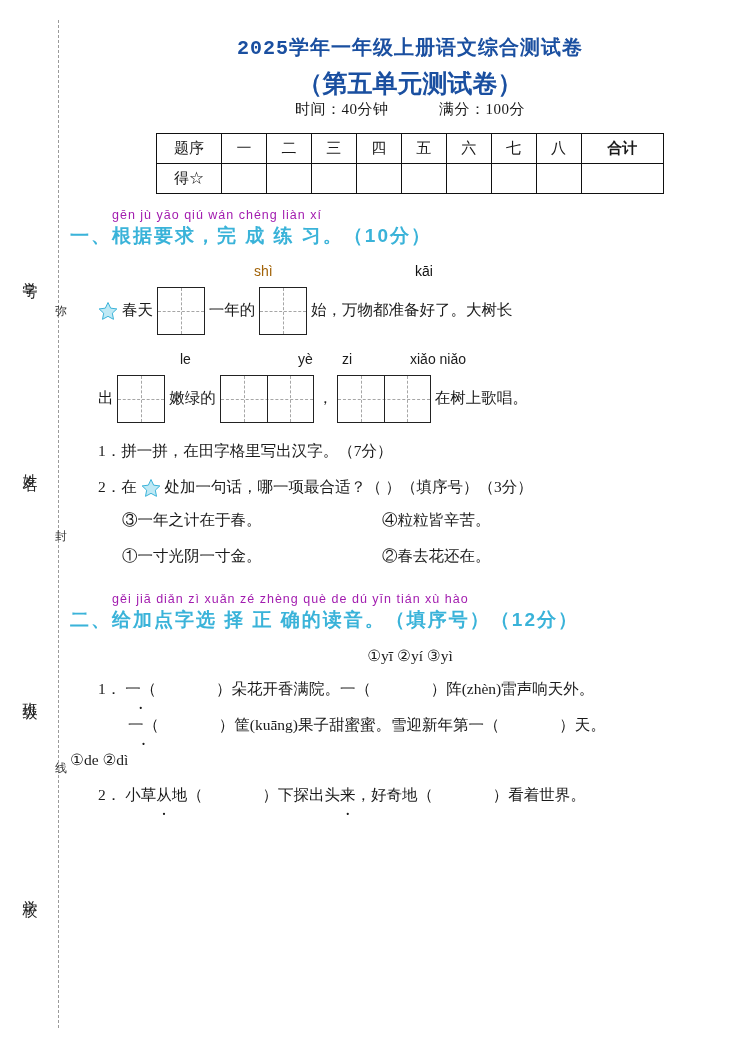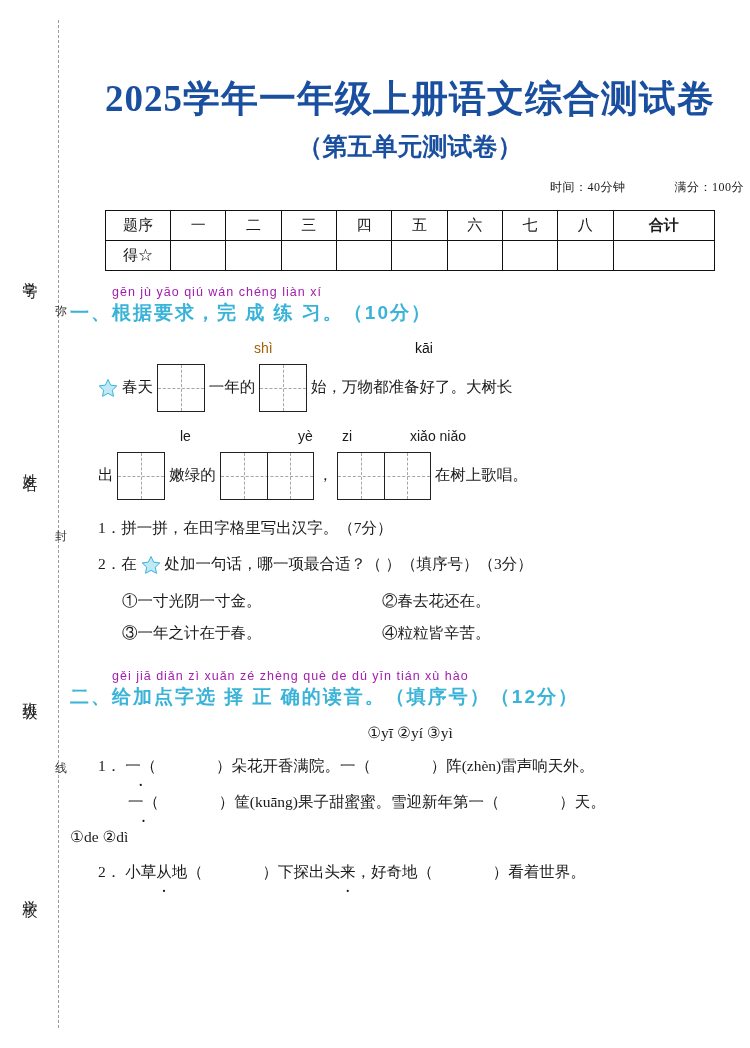"2025学年一年级上册语文综合测试卷" h1.title { font-family: Liberation Serif, serif -> Liberation Mono, monospace; font-size: 37px -> 20px; padding-top: 74px -> 34px }
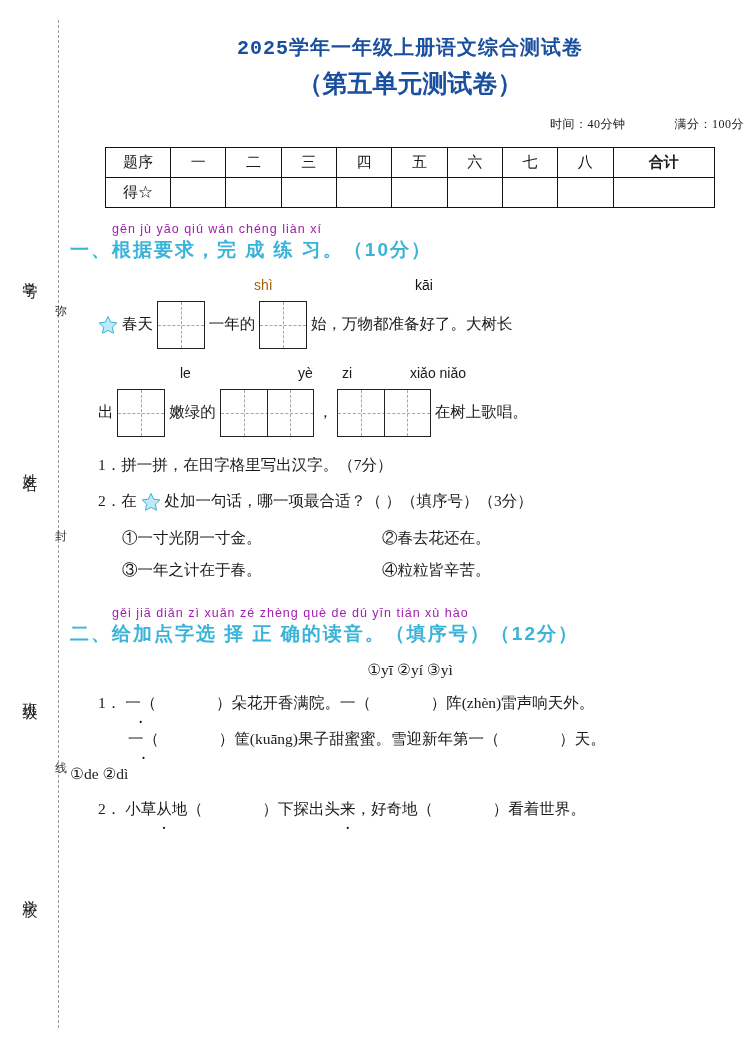"时间：40分钟 满分：100分" .meta { font-size: 12px -> 15px; margin-top: 16px -> 0; text-align: right -> center }
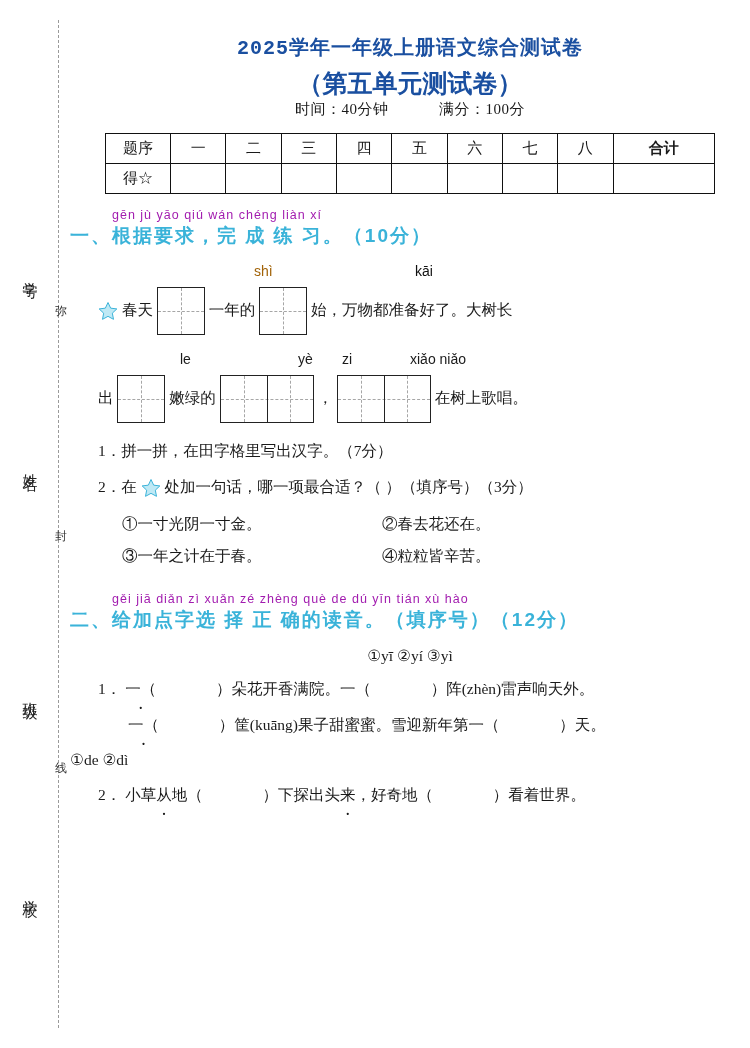"题序" table.score { width: 610px -> 508px }
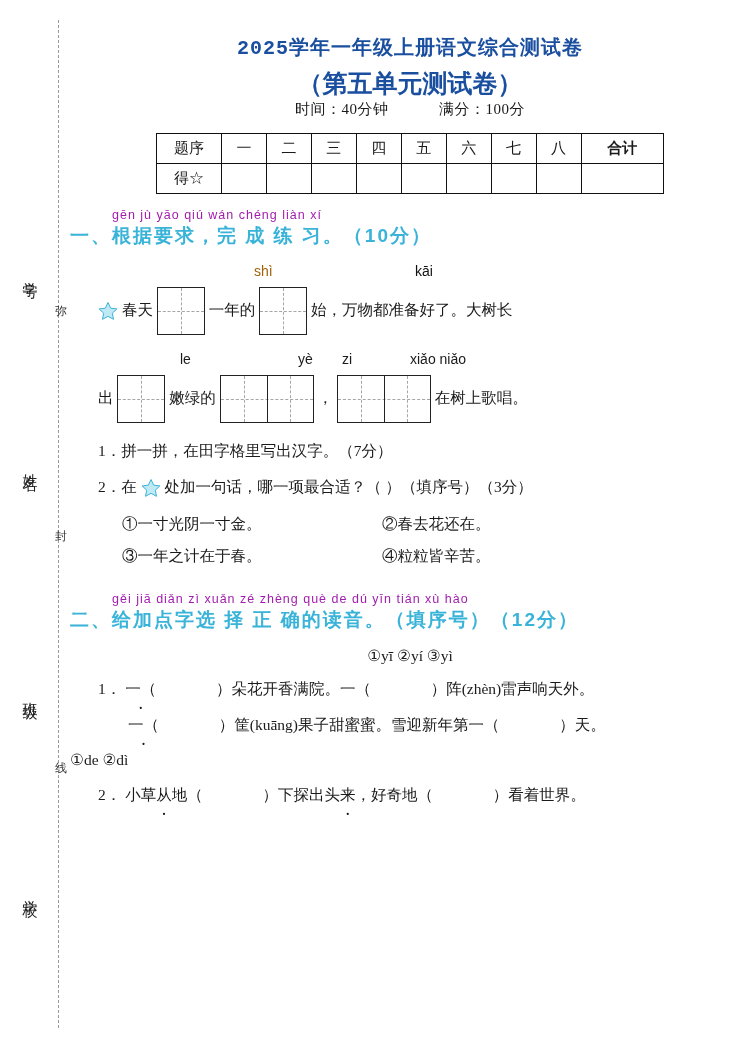"①一寸光阴一寸金。" div.opt-row { order: before "③一年之计在于春。" -> after "③一年之计在于春。" }
